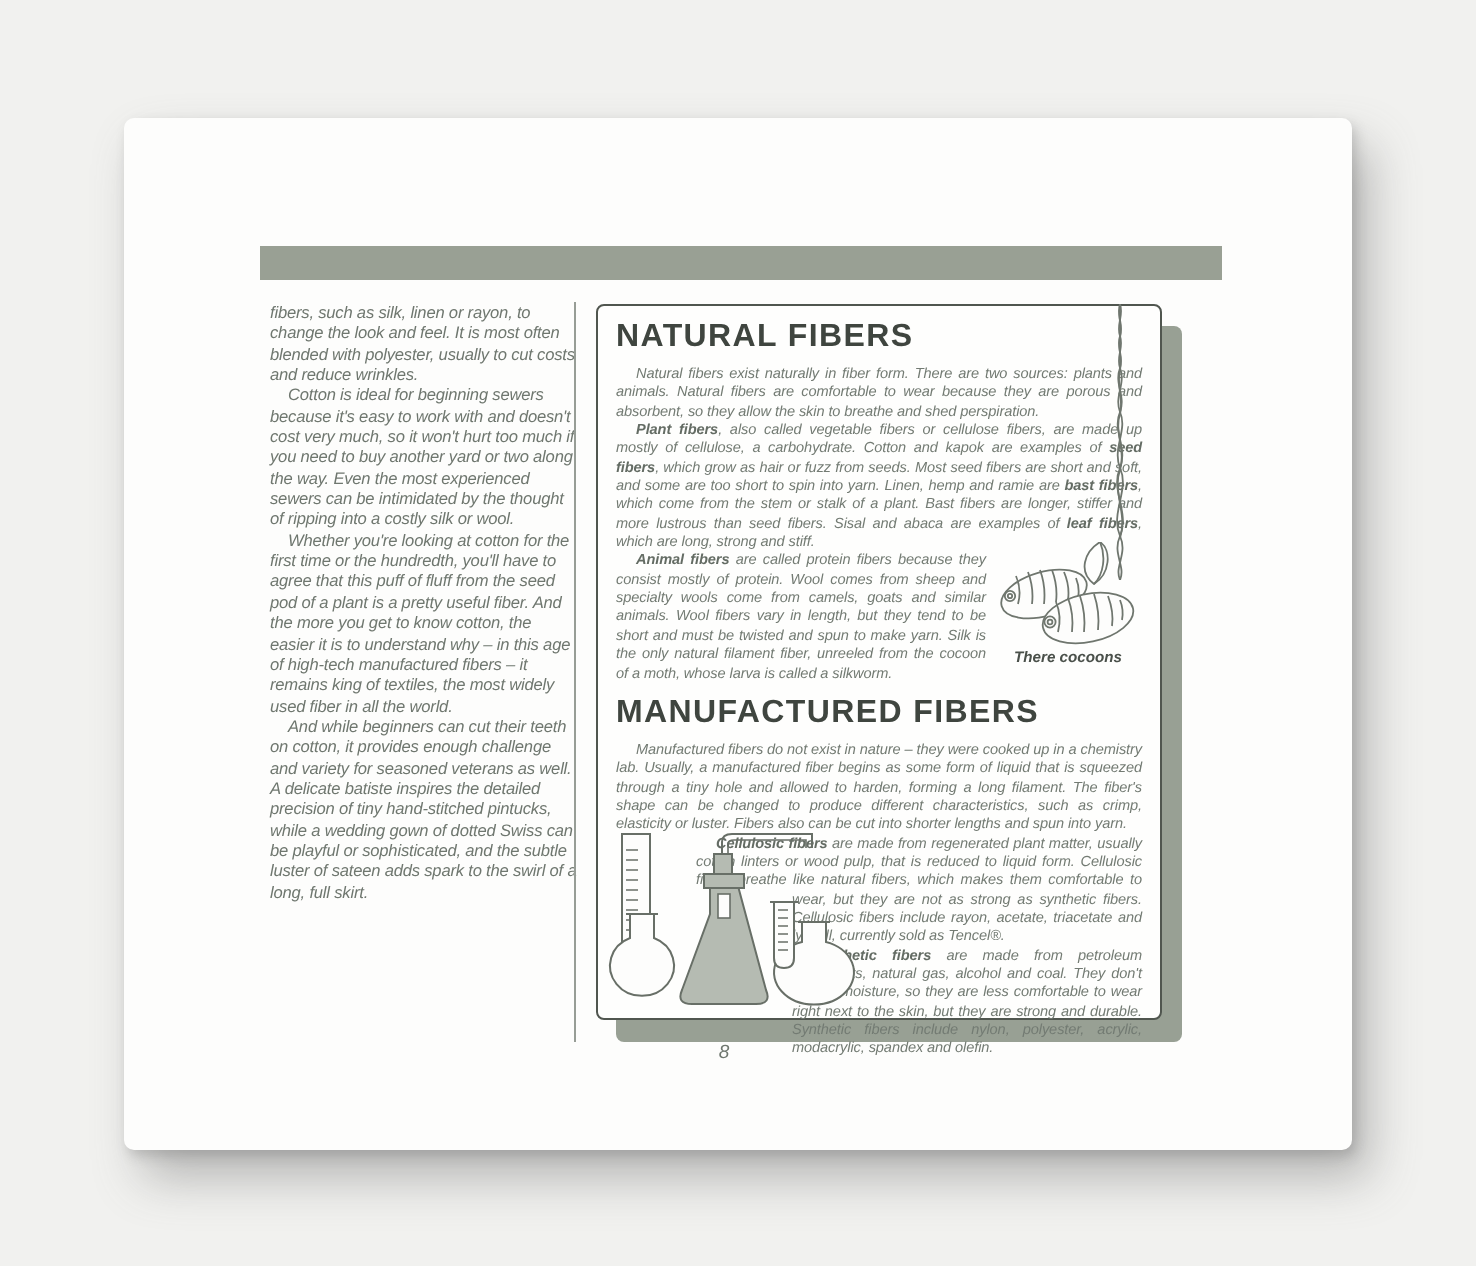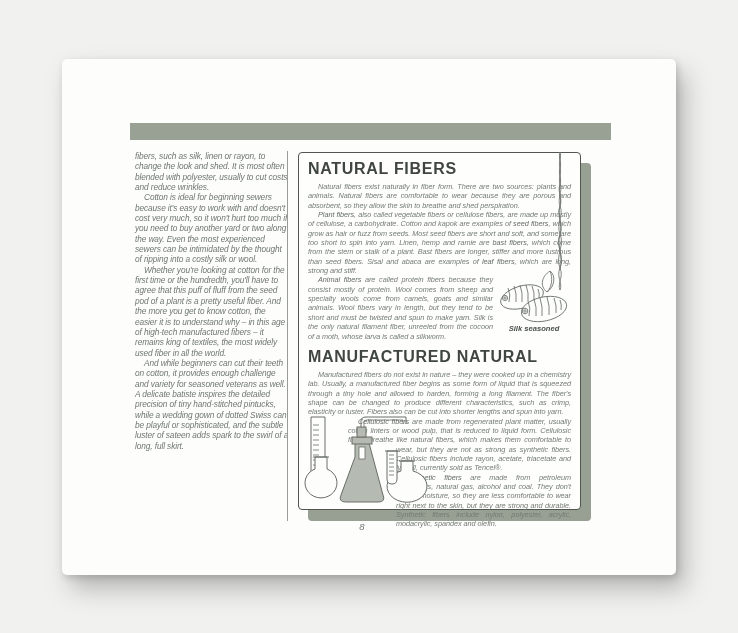"fibers, such as silk, linen" p { text: shed -> feel }
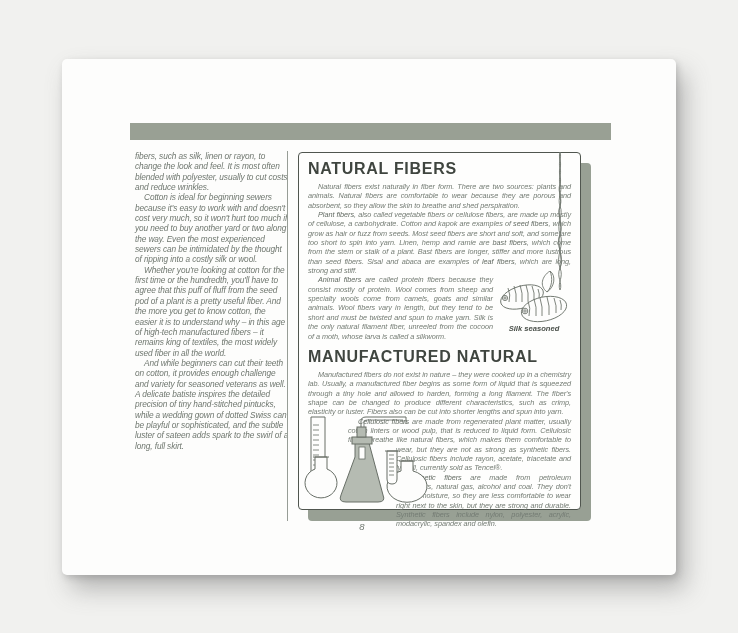"Plant fibers" .panel p b { font-weight: normal -> bold }
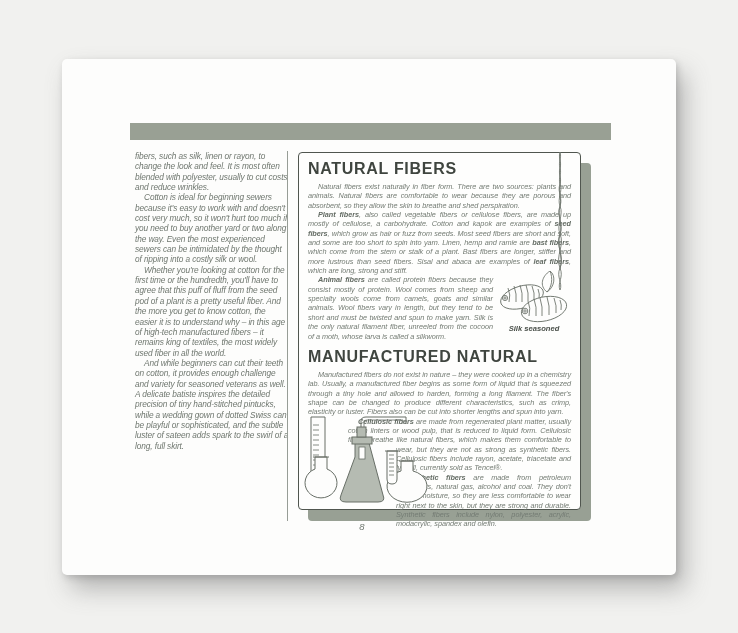"Silk seasoned" div.cocoons-caption { text: Silk seasoned -> There cocoons }
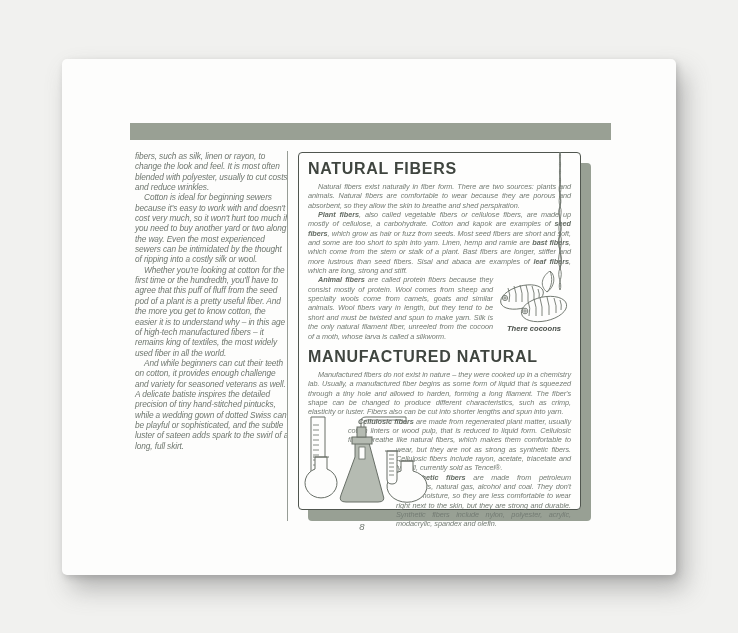"MANUFACTURED NATURAL" h2.panel-heading { text: NATURAL -> FIBERS }
